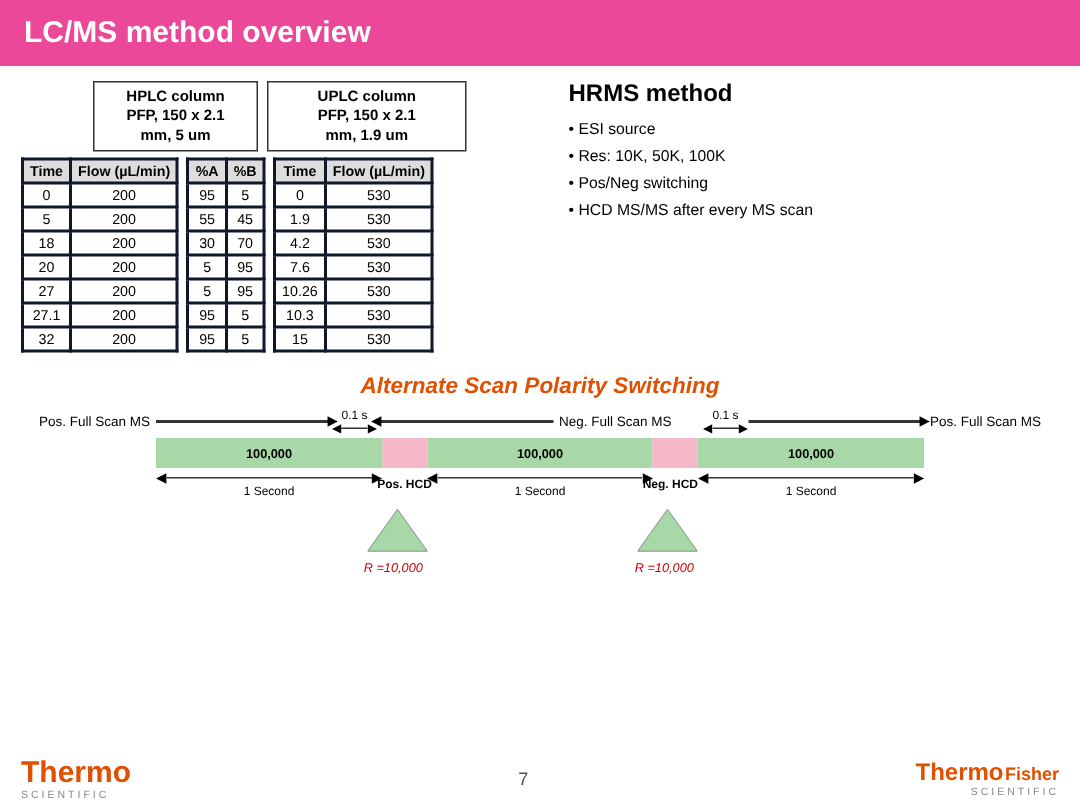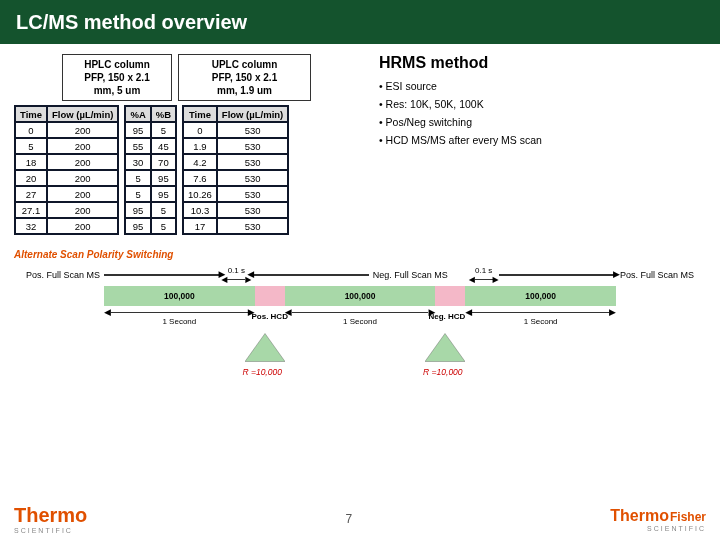"LC/MS method overview" .header { background: #14532d -> #ec4899 }
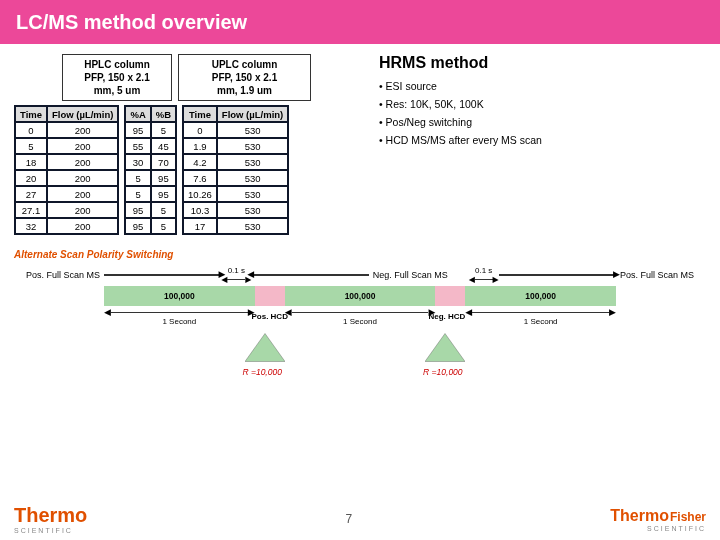"17" td { text: 17 -> 15 }
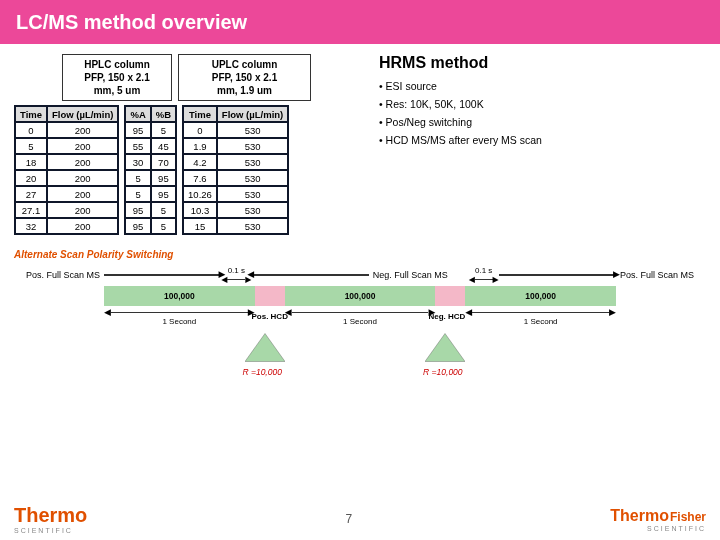"Alternate Scan Polarity Switching" .scan-title { font-size: 10px -> 15px; text-align: none -> center }
